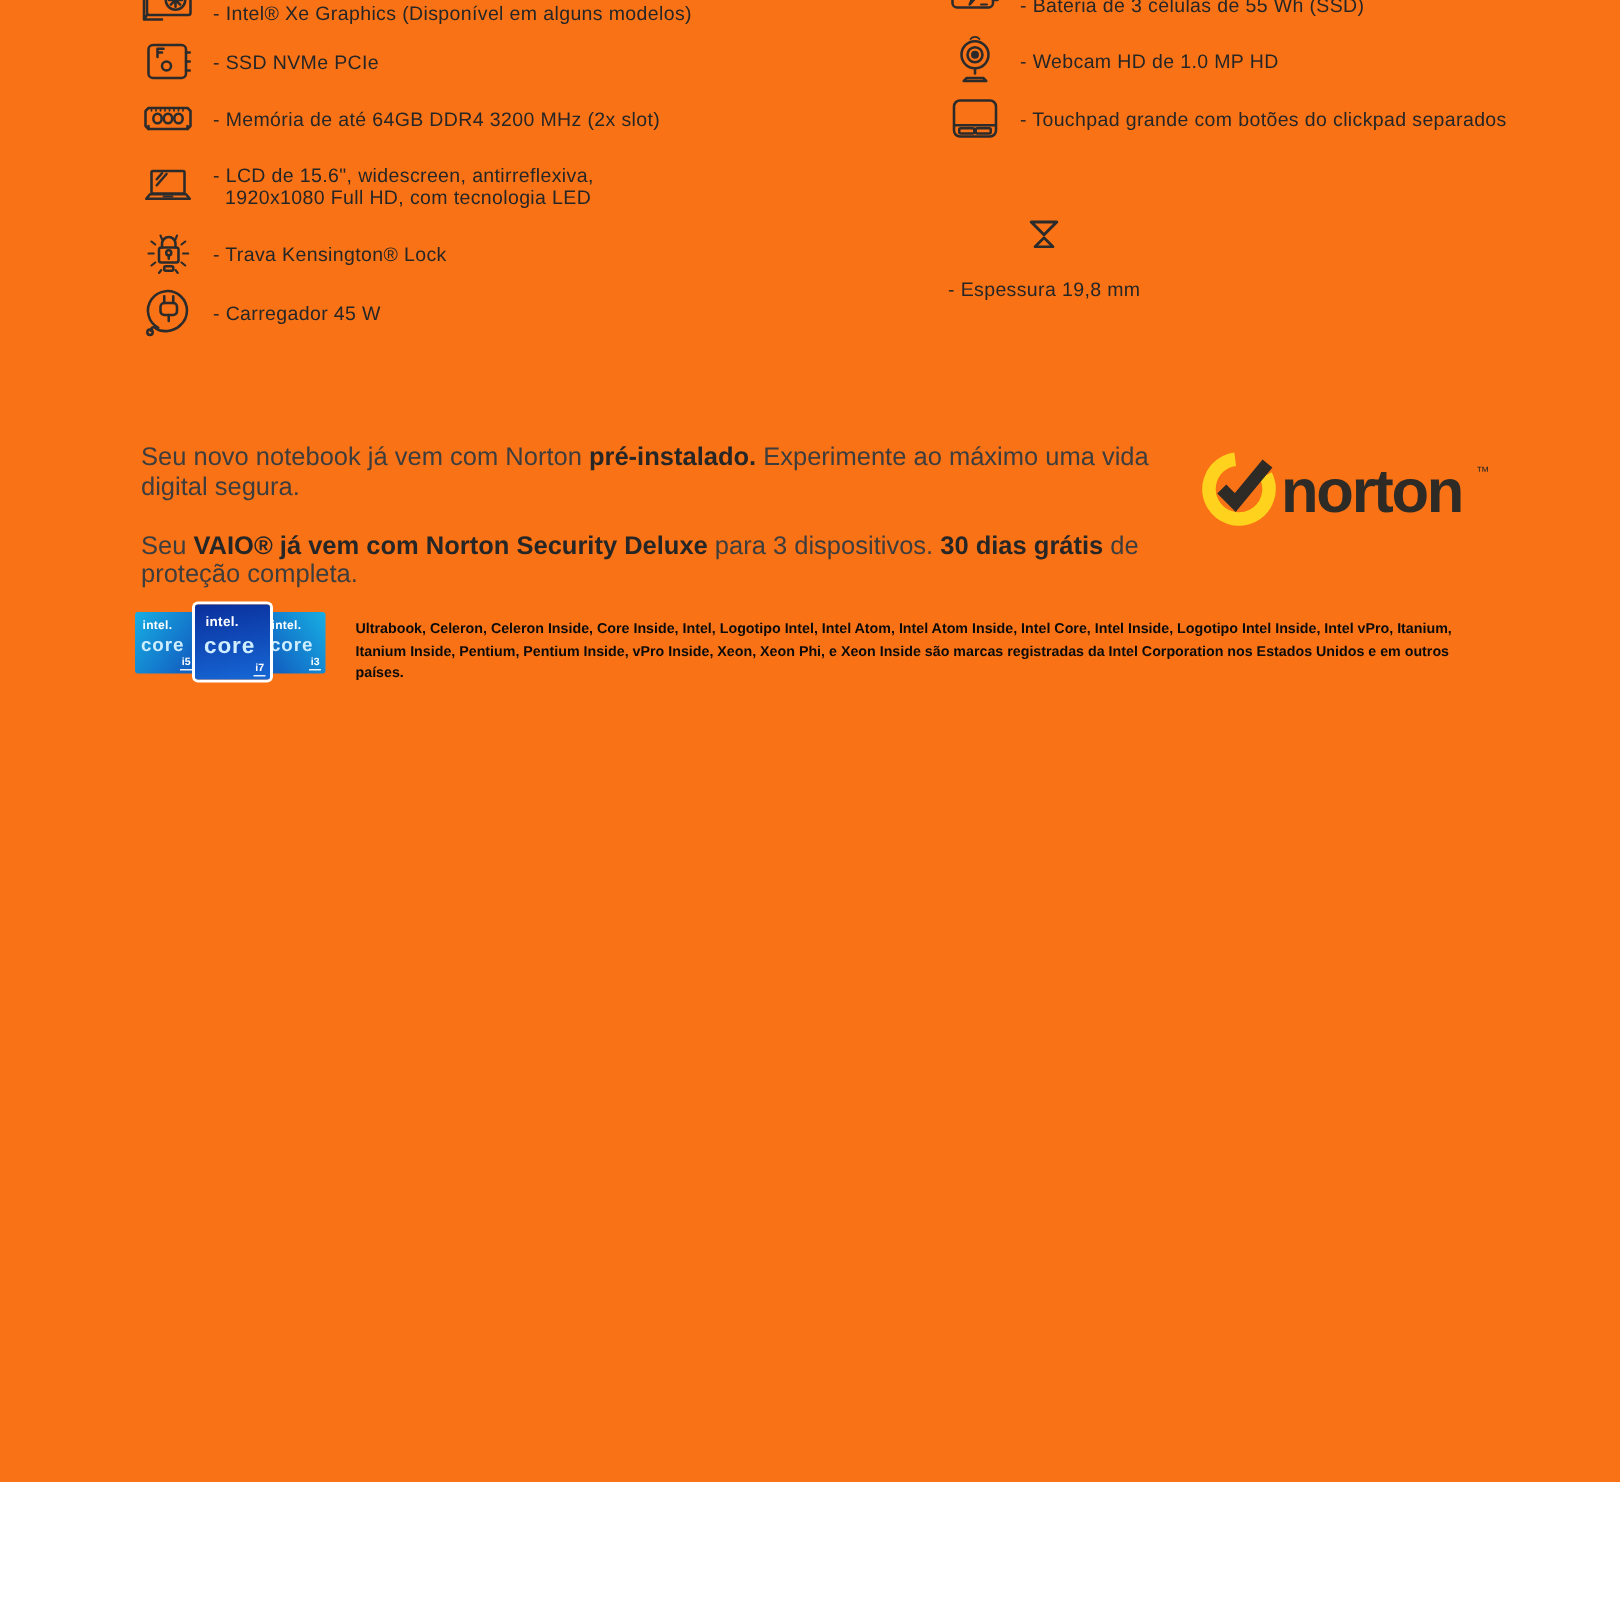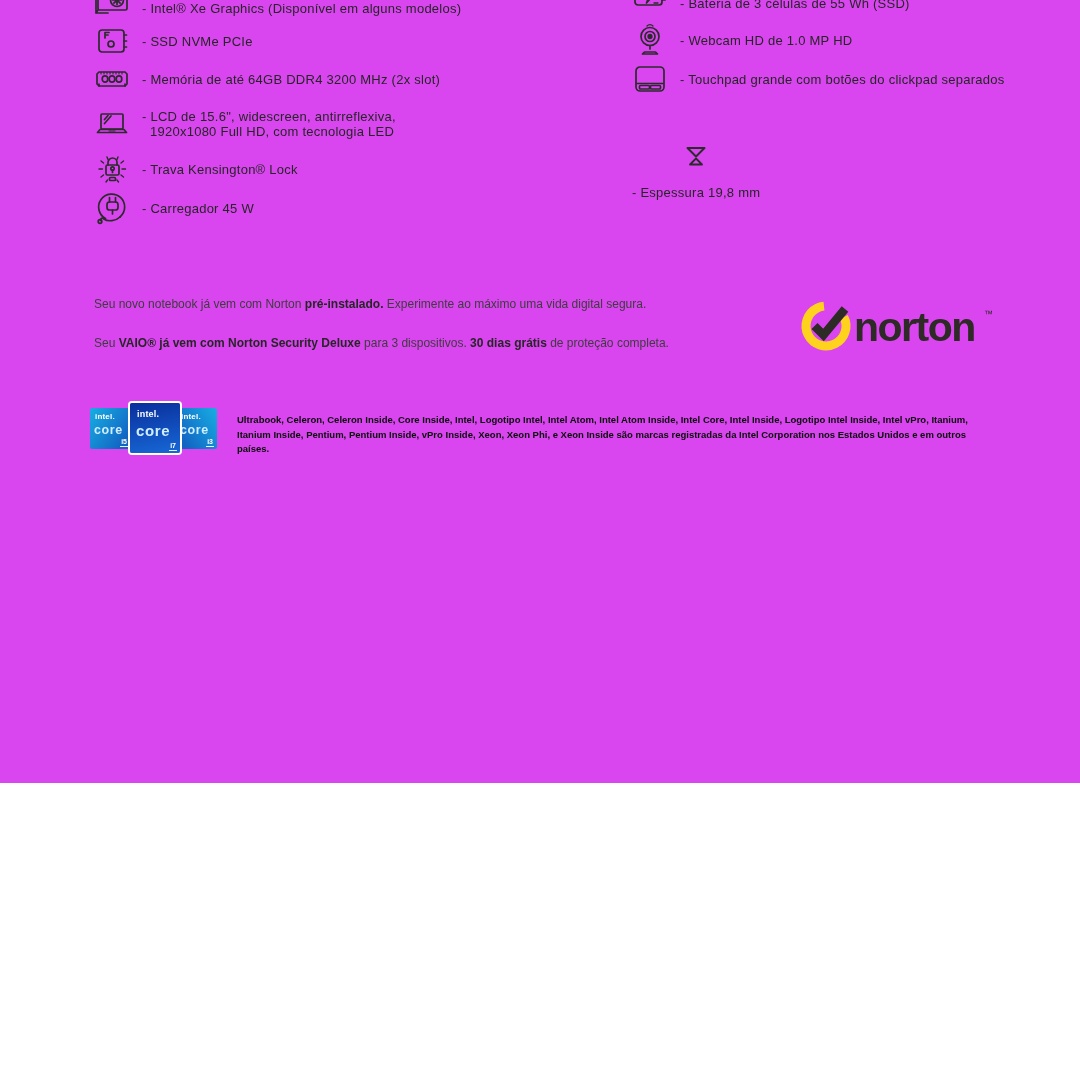"- Intel® Xe Graphics (Disponível" .page { background: #d946ef -> #f97316; height: 783px -> 988px }
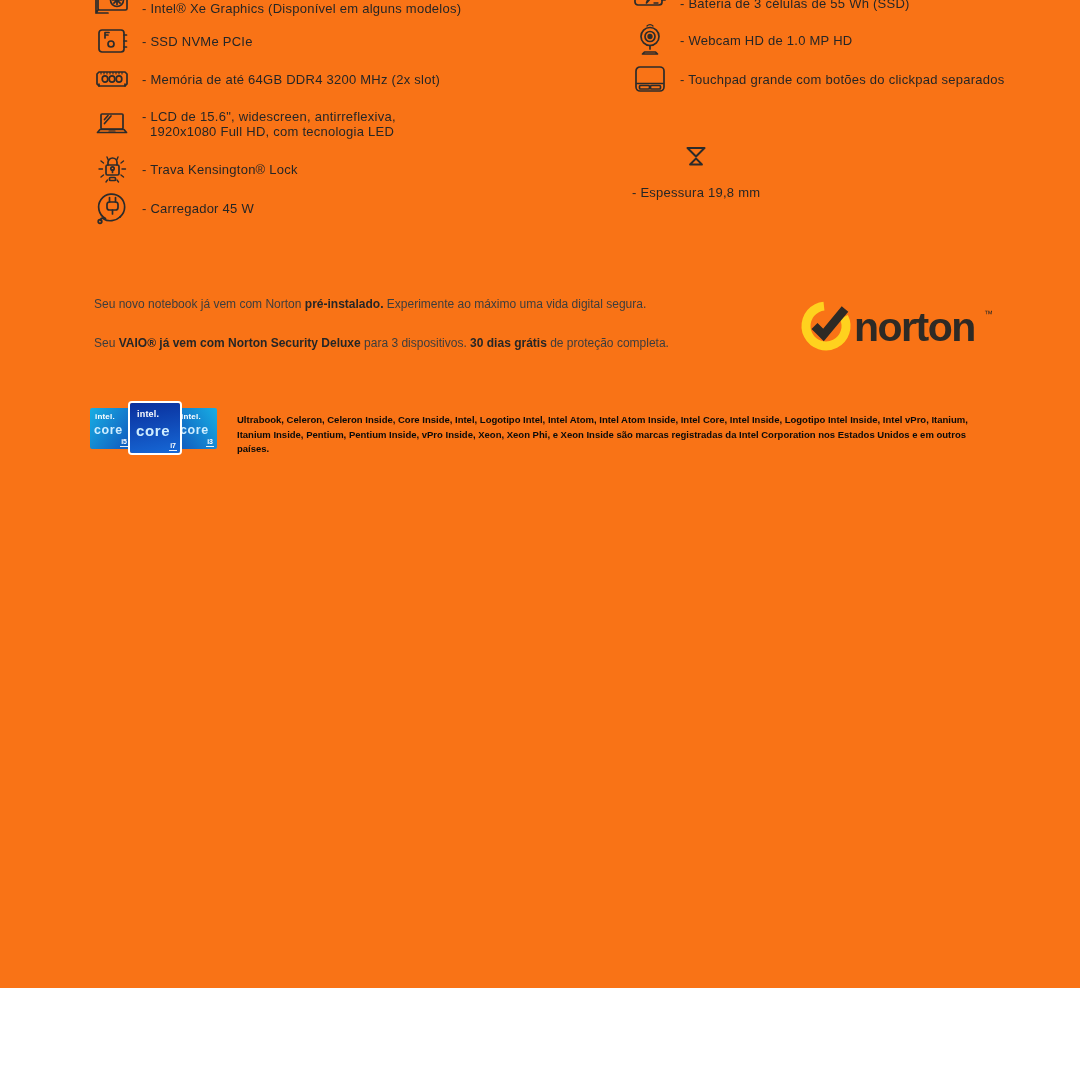"Seu novo notebook já vem" .norton-text { font-size: 12px -> 17px }
